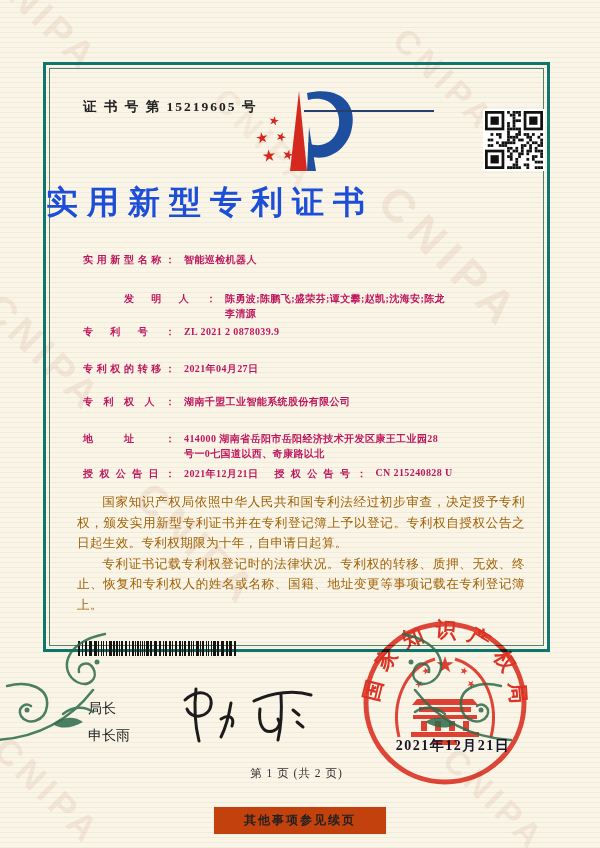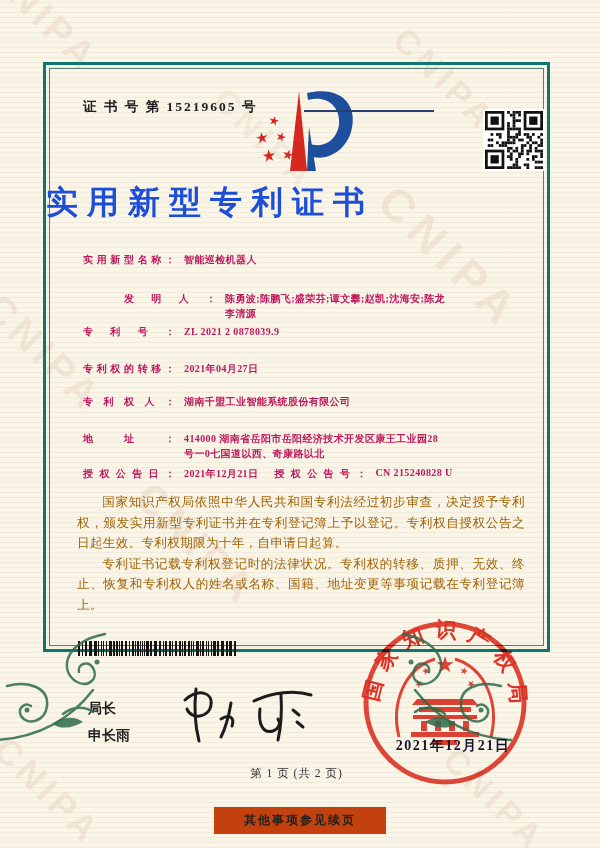"局长" .director { font-weight: 700 -> 400 }
